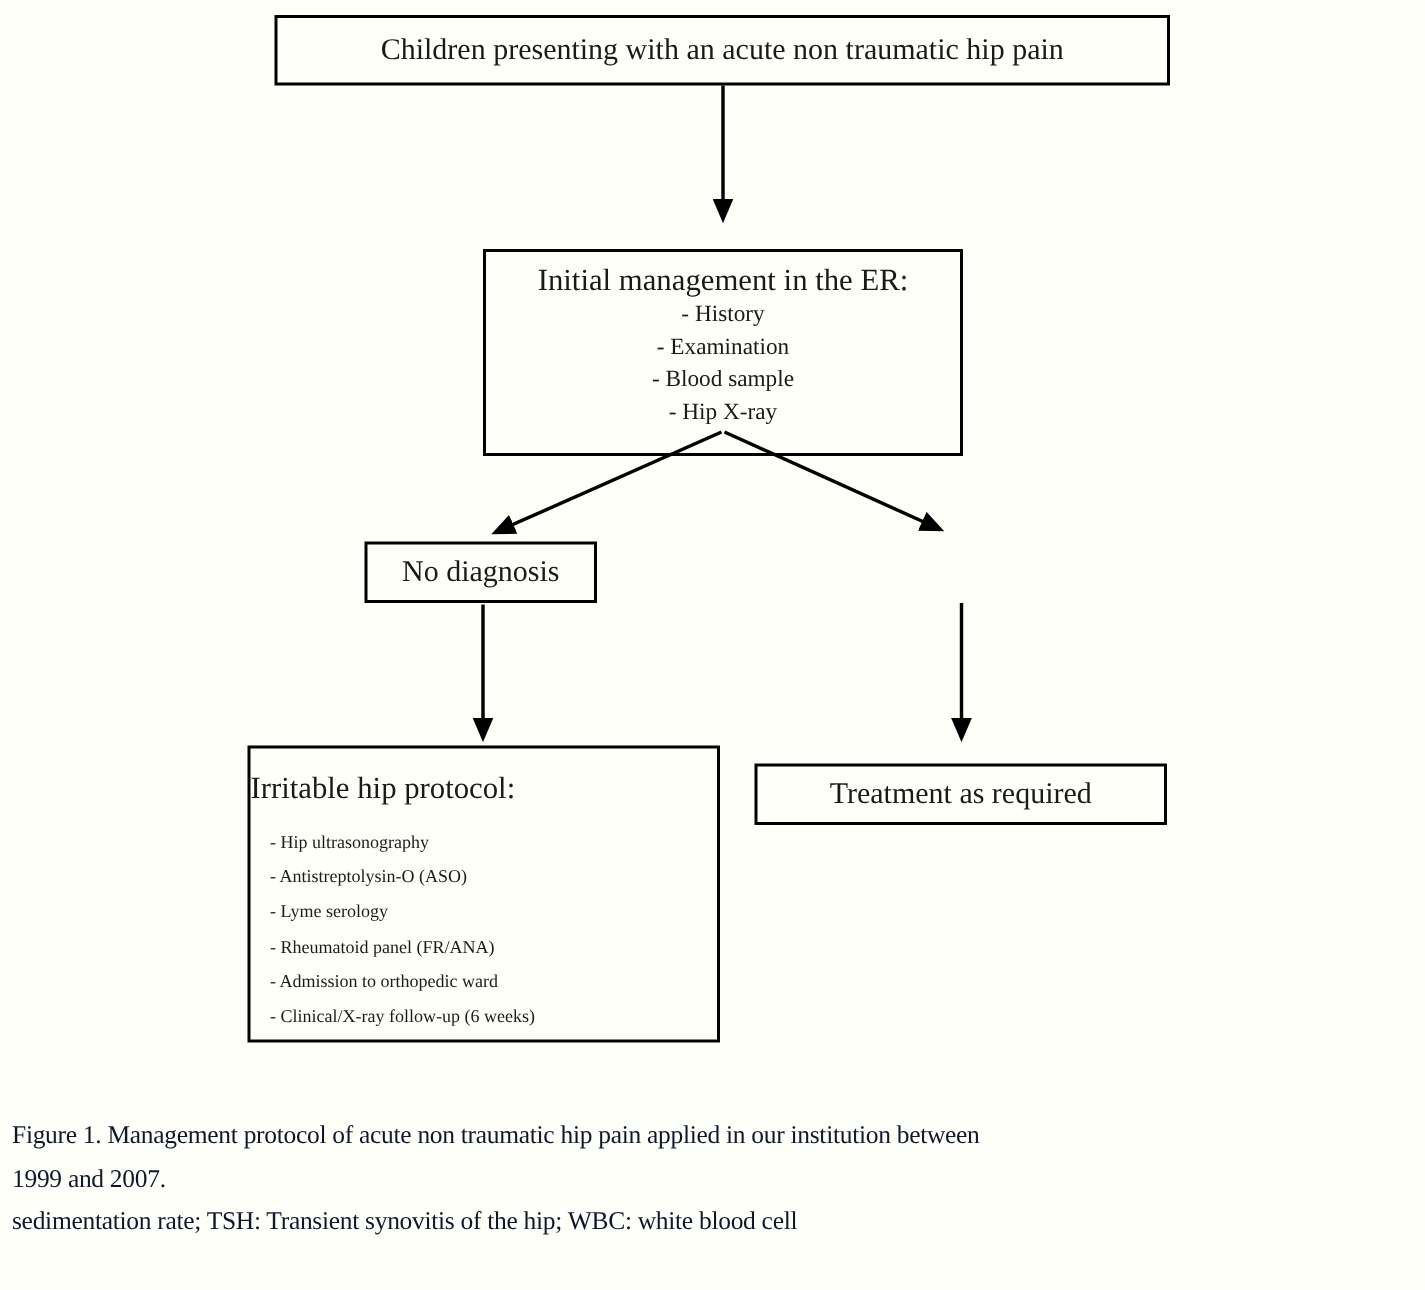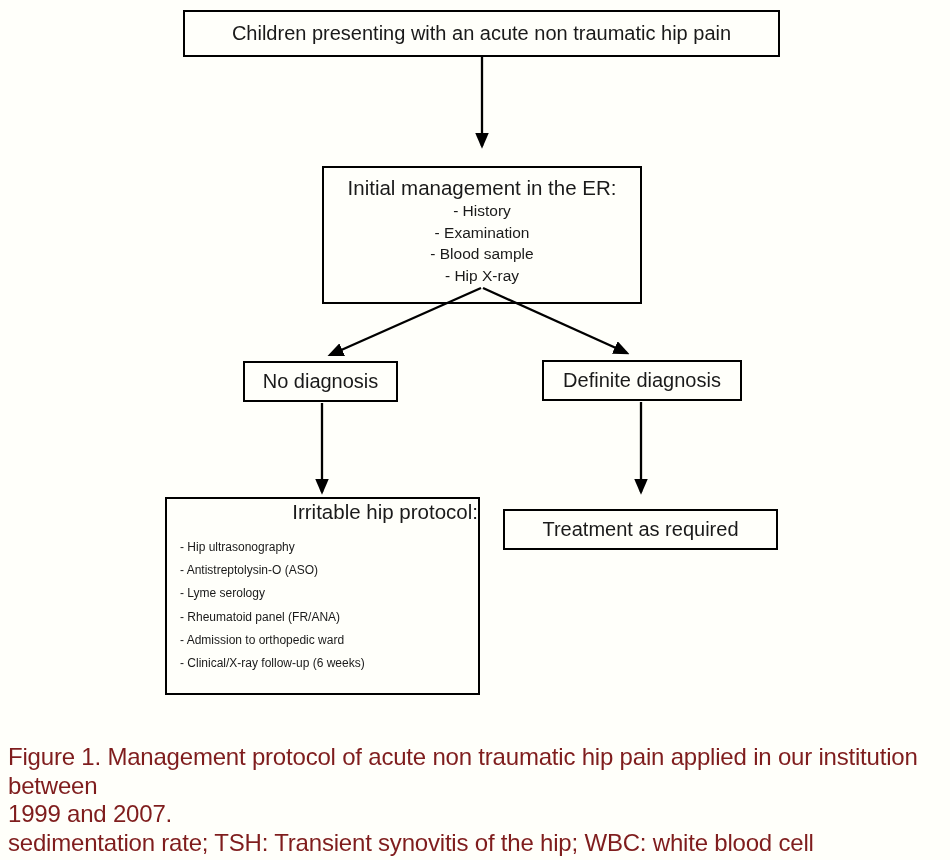"Children presenting with an acute" .stage { font-family: Liberation Sans, sans-serif -> Liberation Serif, serif }
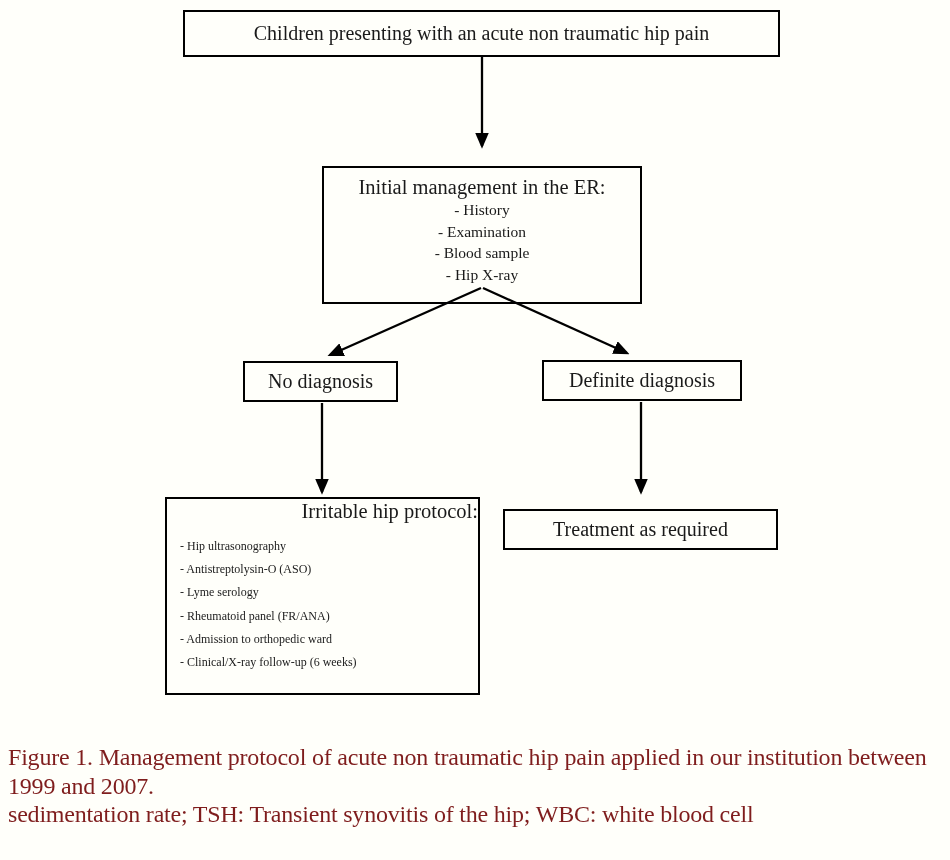"Definite diagnosis" div.node { html: <div> <span>Definite diagnosis</span> </div> -> none }
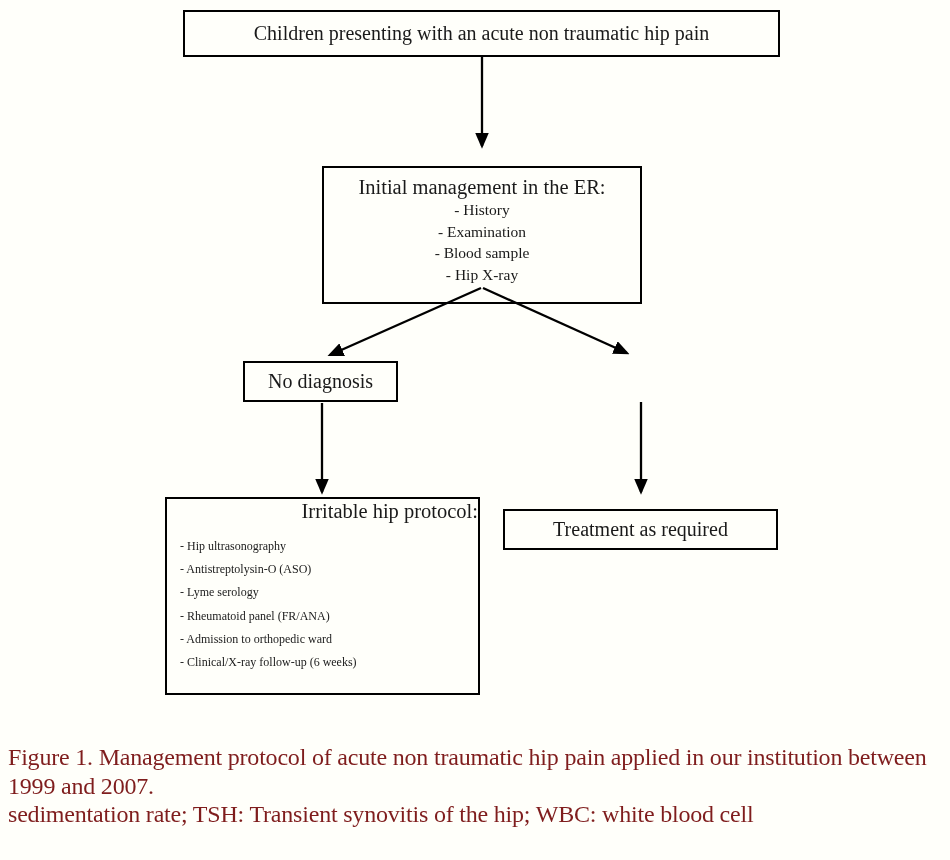"Irritable hip protocol:" .proto-title { margin-top: 1px -> 16px; text-align: right -> left }
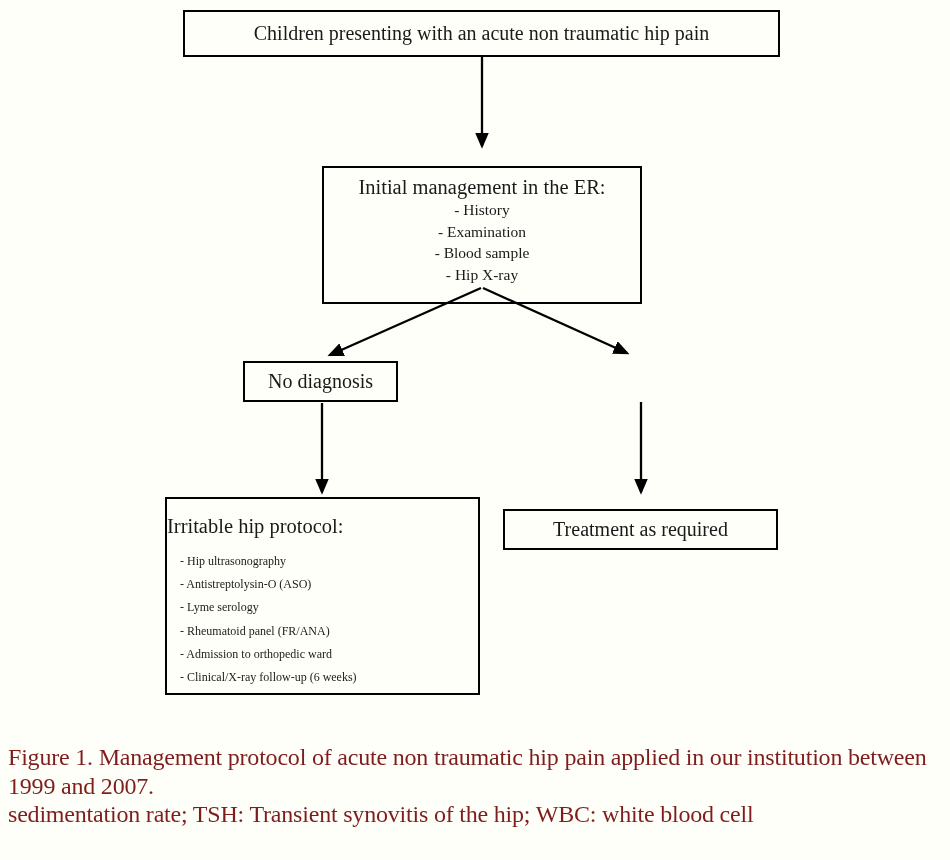"Figure 1. Management protocol of" .cap-line { color: #7f1d1d -> #0f172a; font-size: 24px -> 17px }
